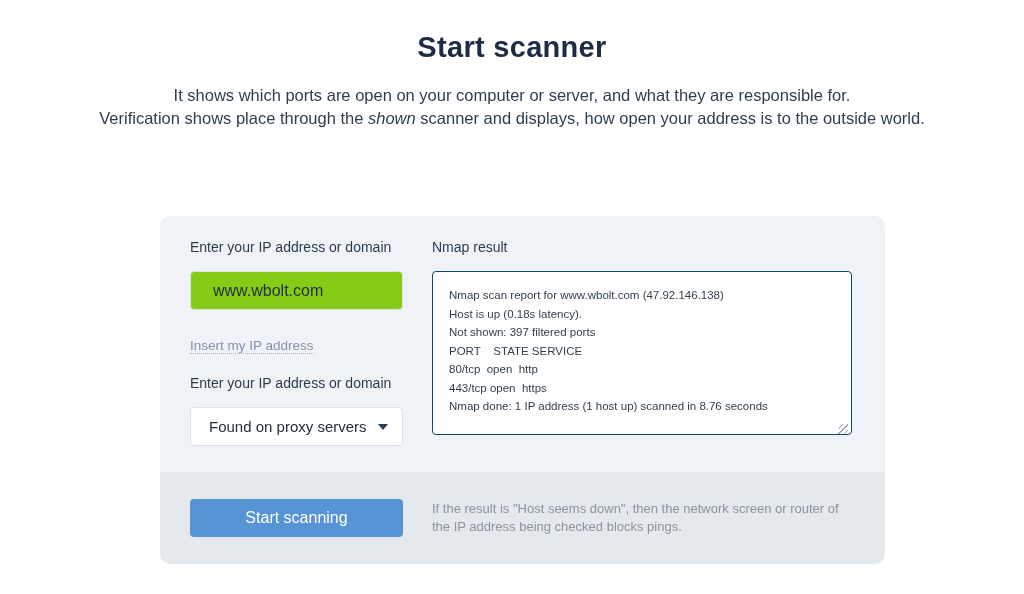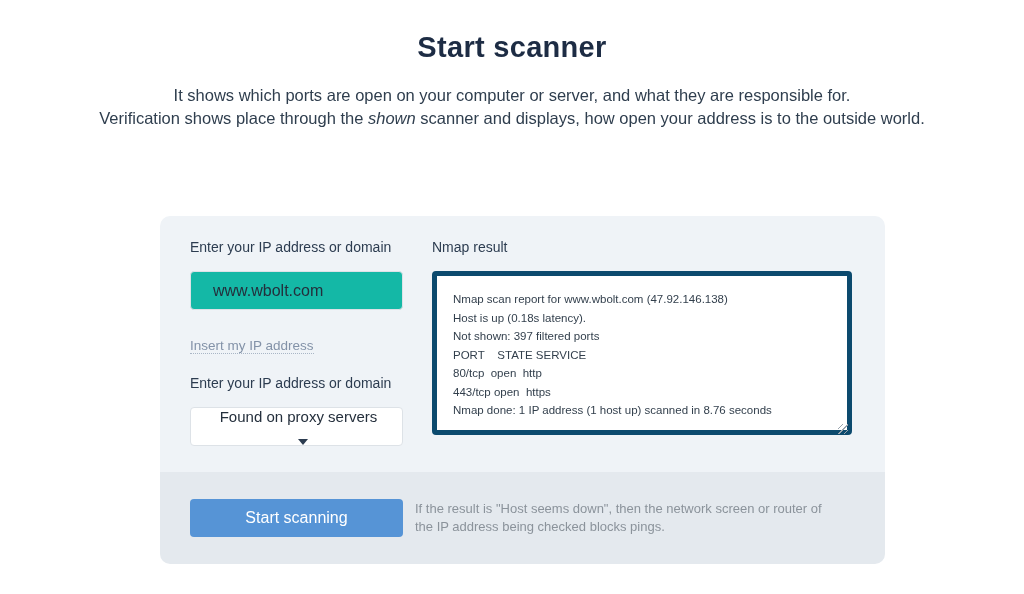"www.wbolt.com" .text-input { background: #14b8a6 -> #84cc16 }
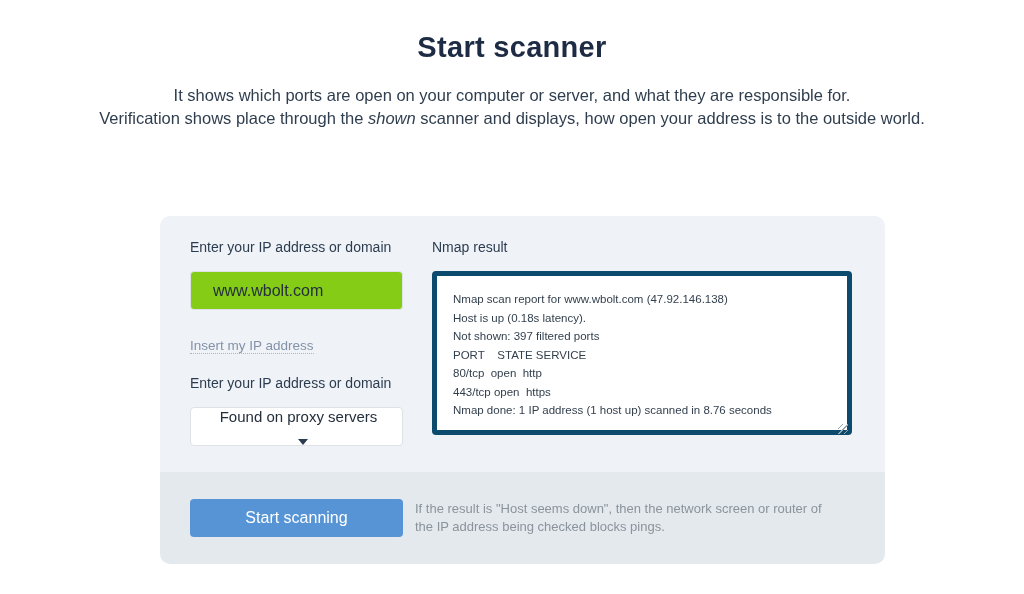"Nmap scan report for www.wbolt.com" .result-textarea { border: 5px solid #0c4a6e -> 1px solid #0c4a6e }
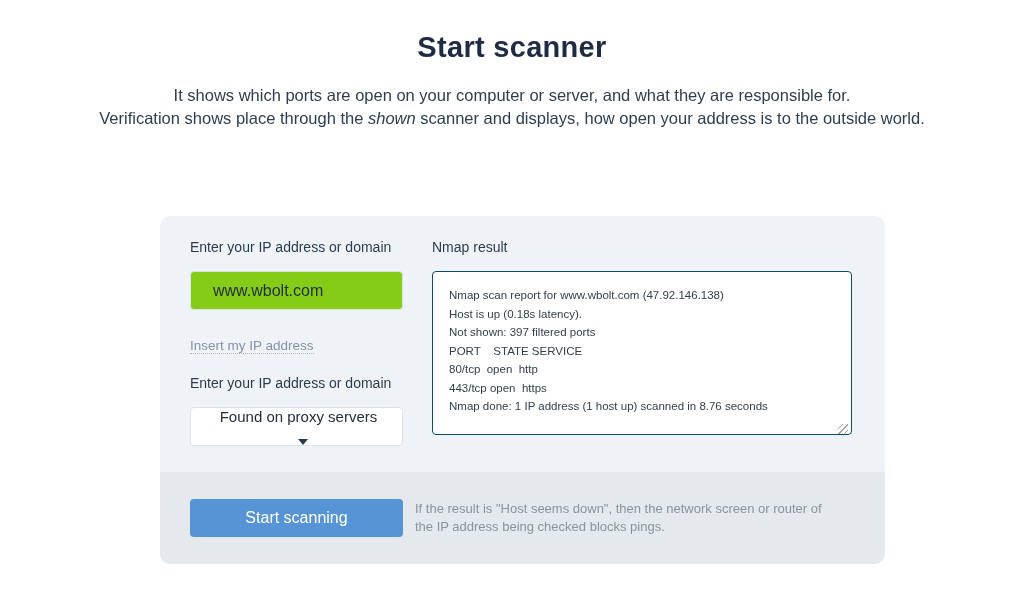"Found on proxy servers" .select-box { flex-direction: column -> none }
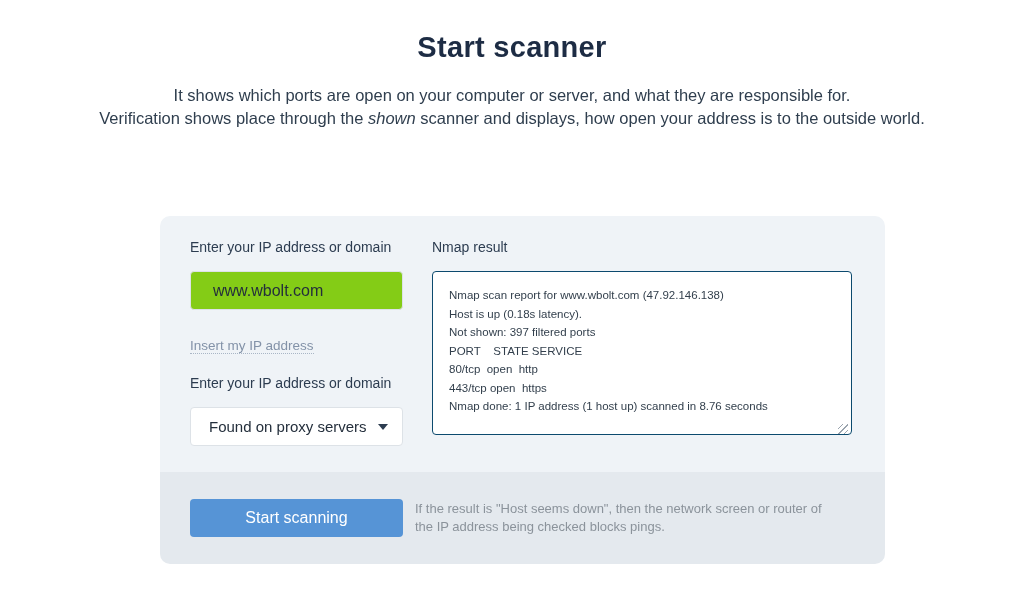"Start scanning" .panel-footer { gap: 12px -> 29px }
